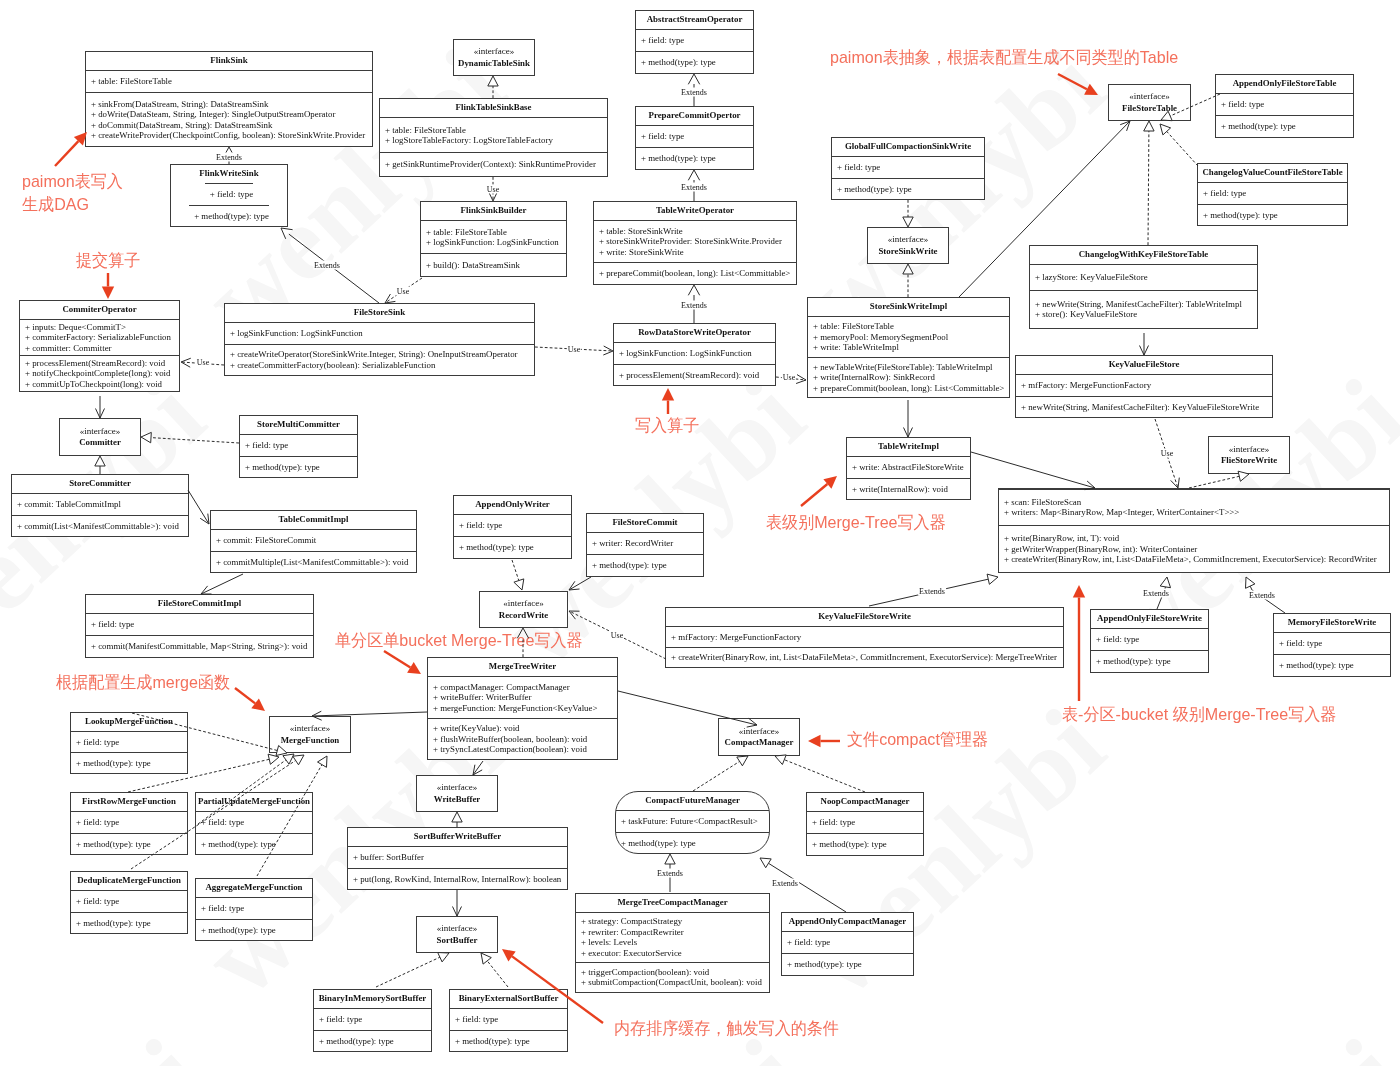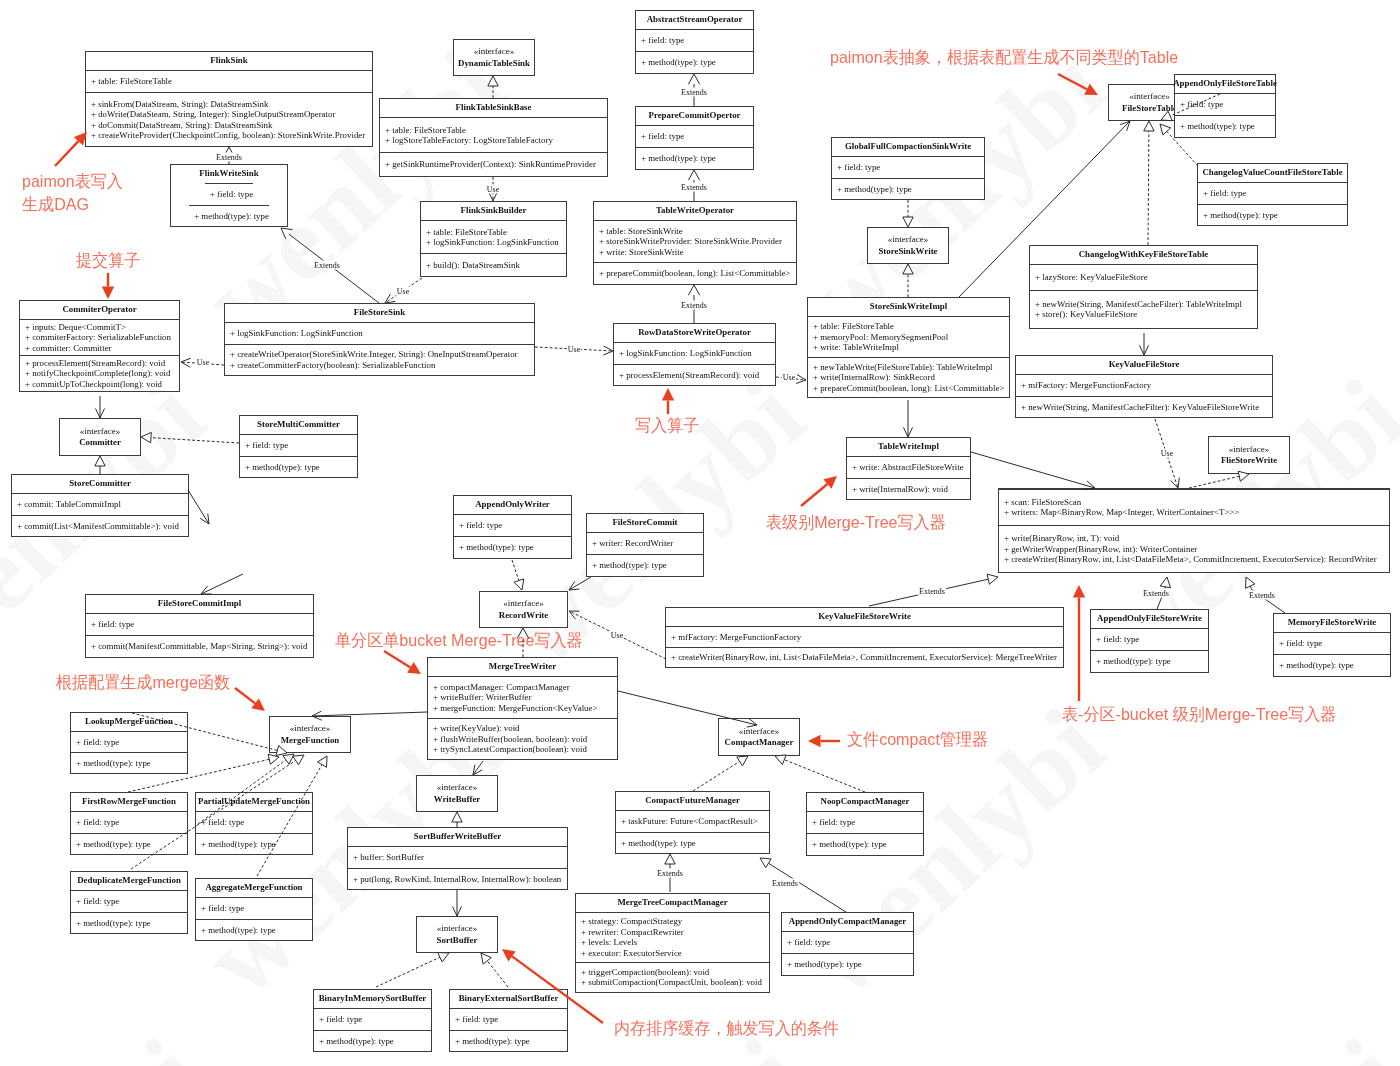"AppendOnlyFileStoreTable" div.box { left: 1174px -> 1215px; width: 102px -> 139px }
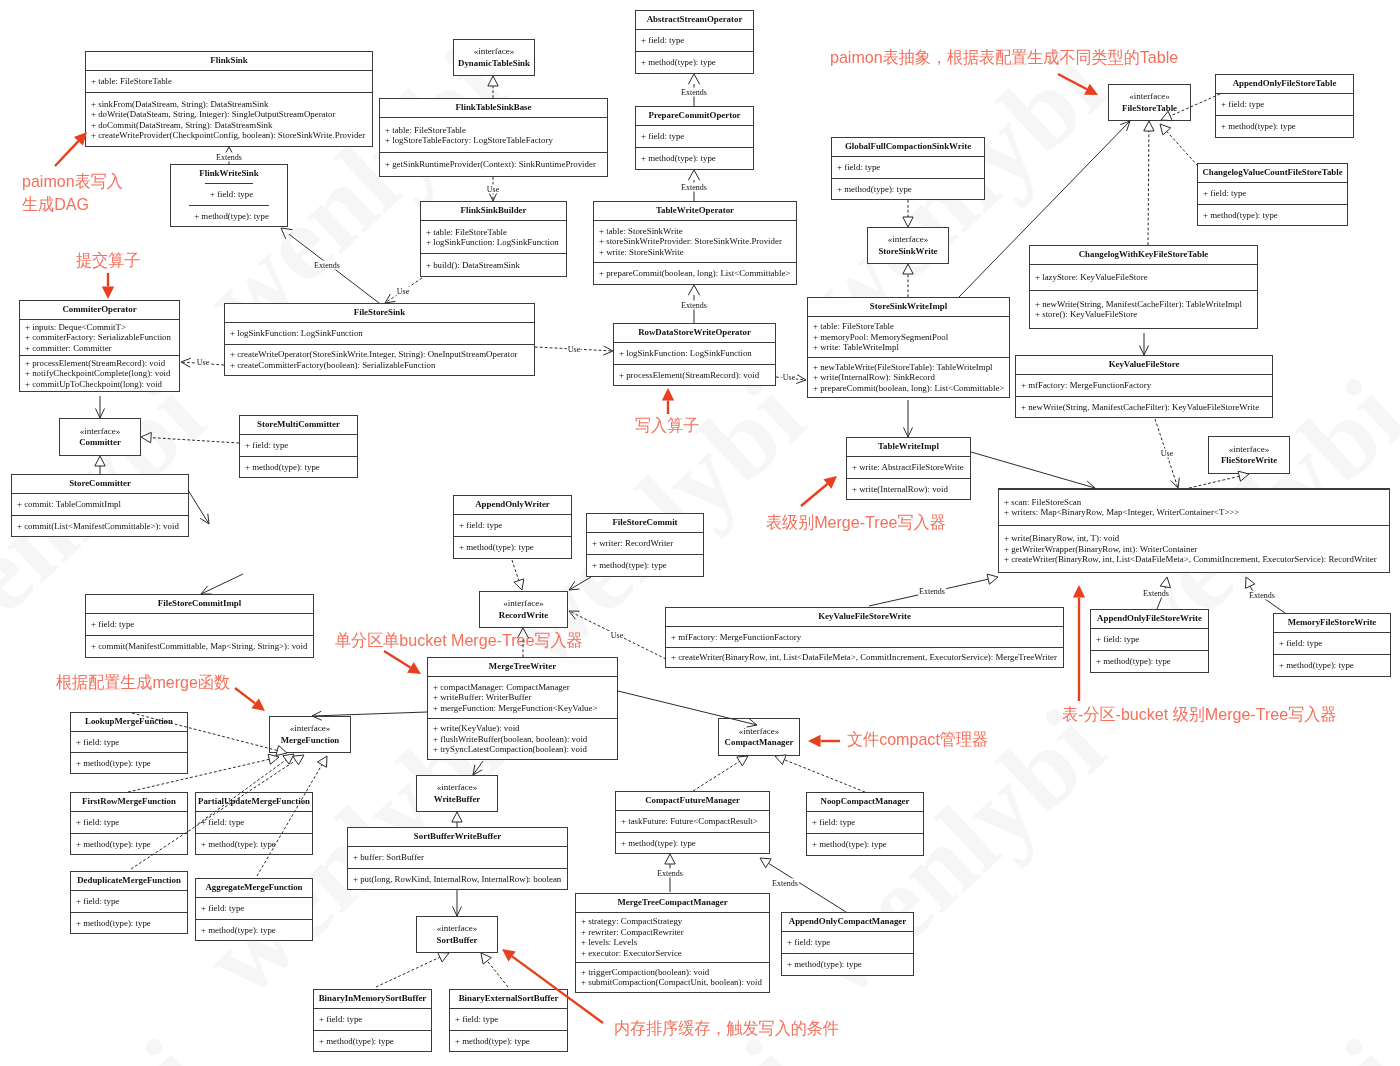"TableCommitImpl" div.box { html: none -> <div> <div>TableCommitImpl</div> <div> <div>+ commit: FileStoreCommit</div> </div> <div> <div>+ commitMultiple(List&lt;ManifestCommittable&gt;): void</div> </div> </div> }
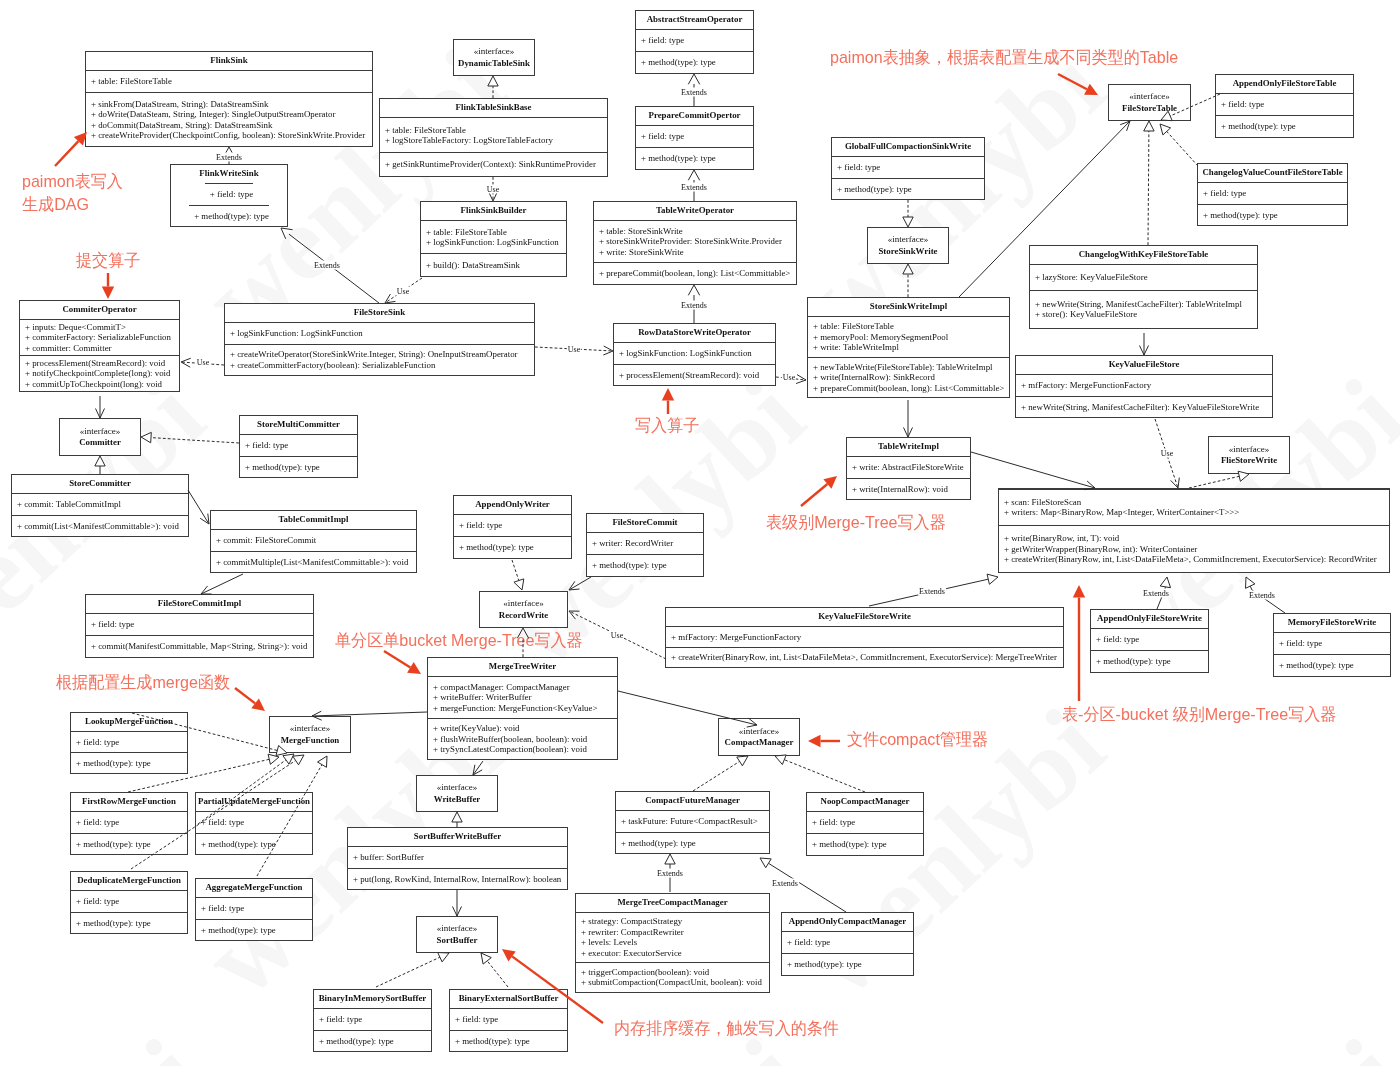"CompactFutureManager" div.box { border-radius: none -> 23px }
